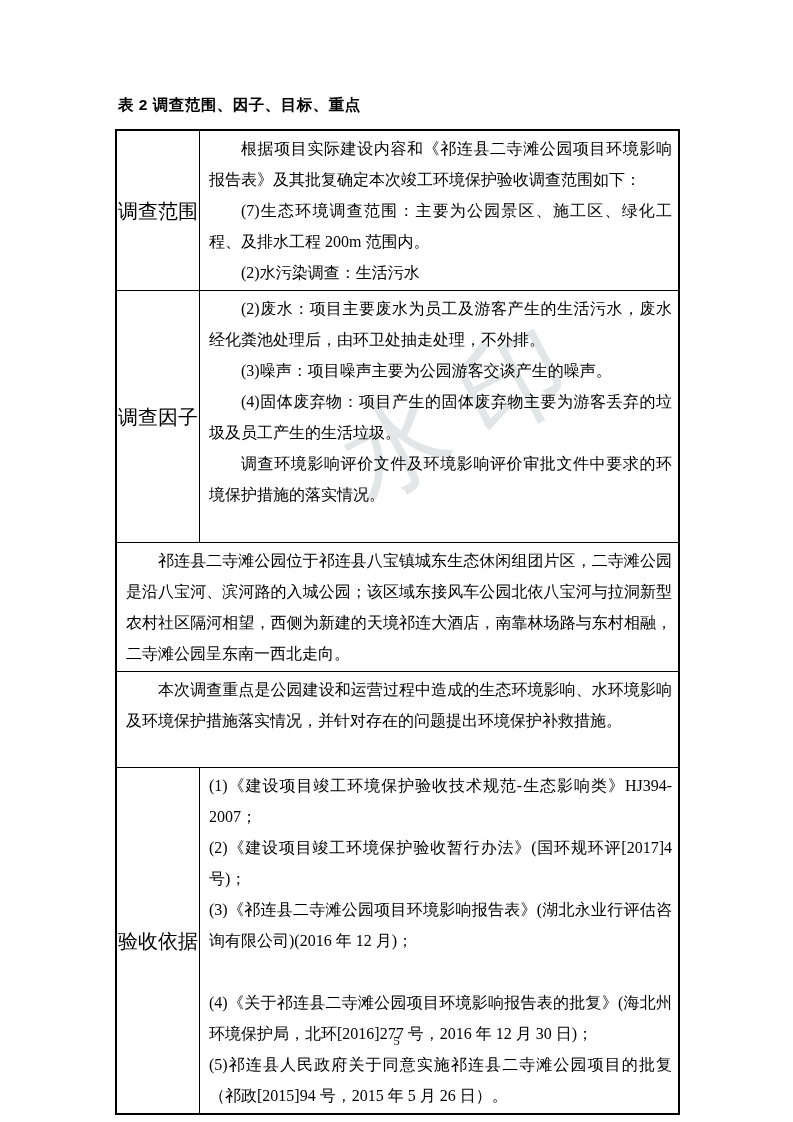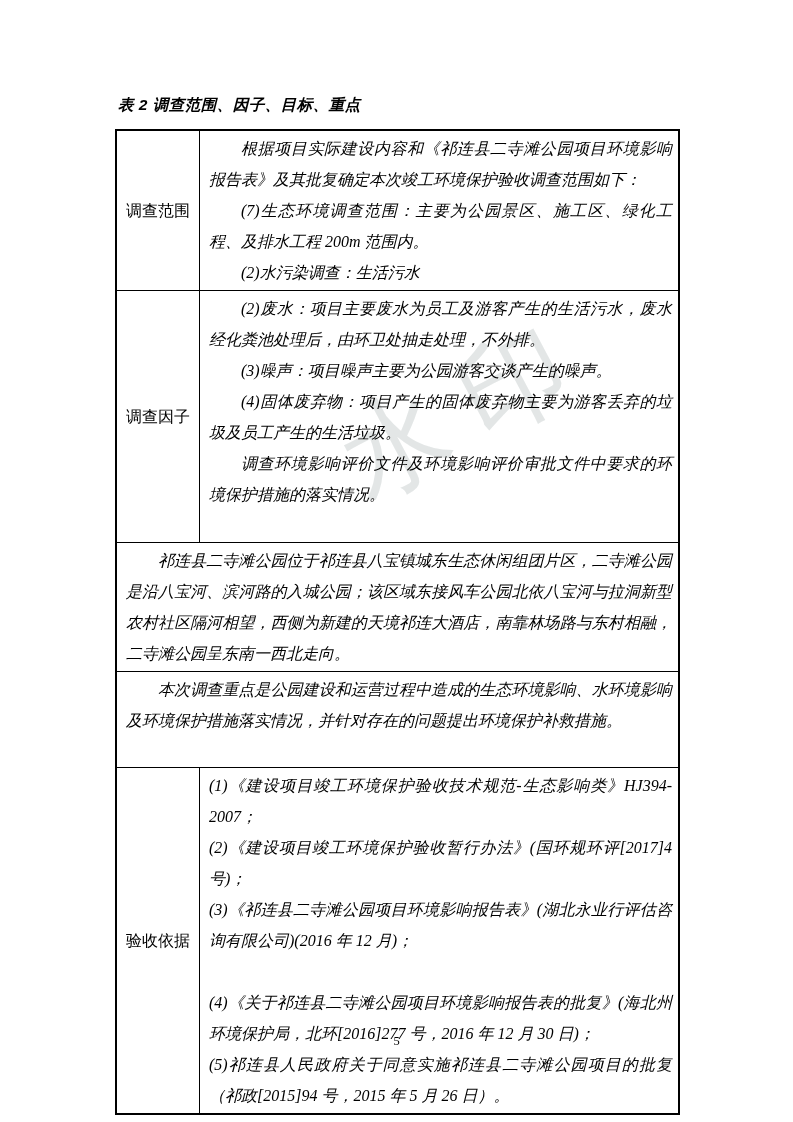"表 2 调查范围、因子、目标、重点" .doc-title { font-style: italic -> none }
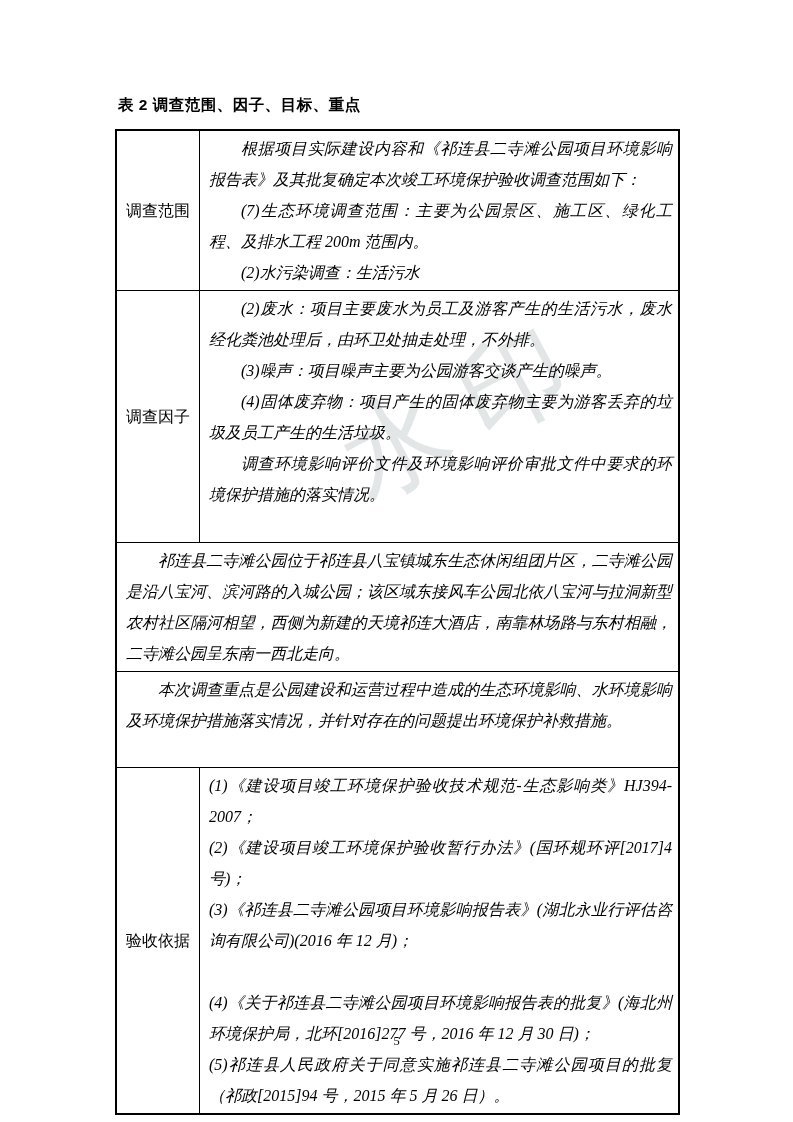"根据项目实际建设内容和《祁连县二寺滩公园项目环境影响报告表》及其批复确定本次竣工" .t-content { font-style: italic -> none }
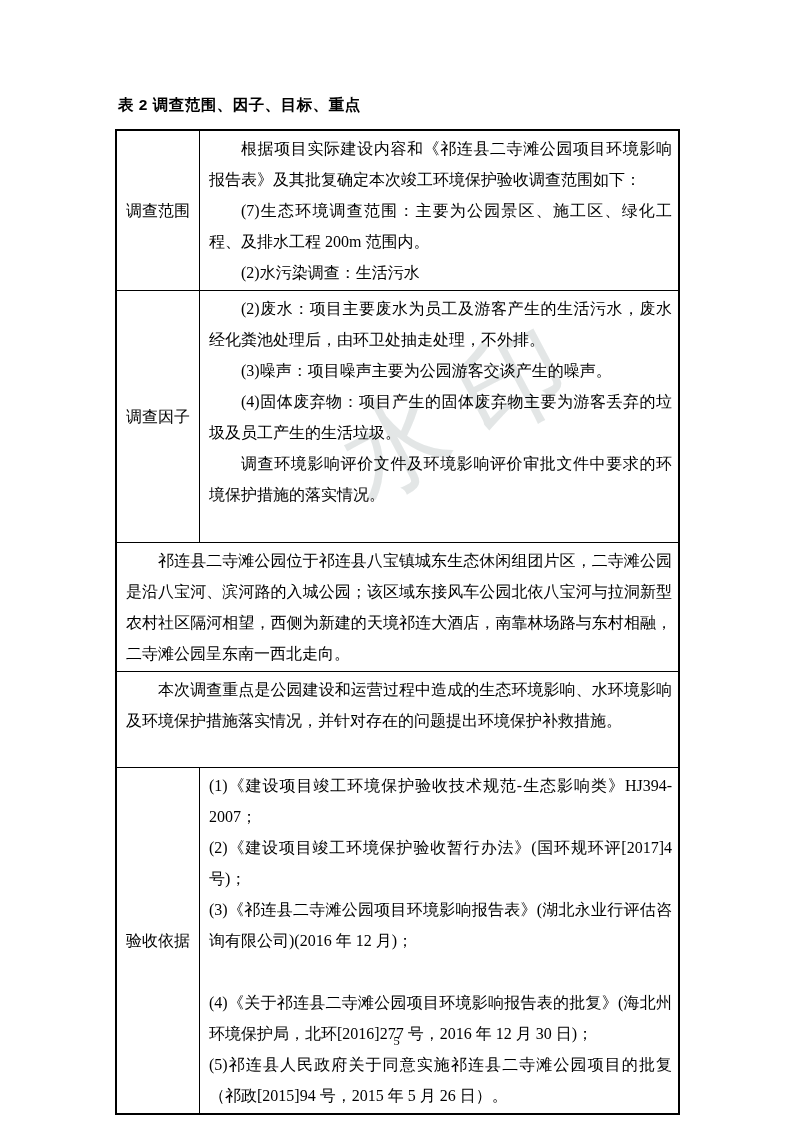"调查范围" .t-label { font-size: 16px -> 20px }
